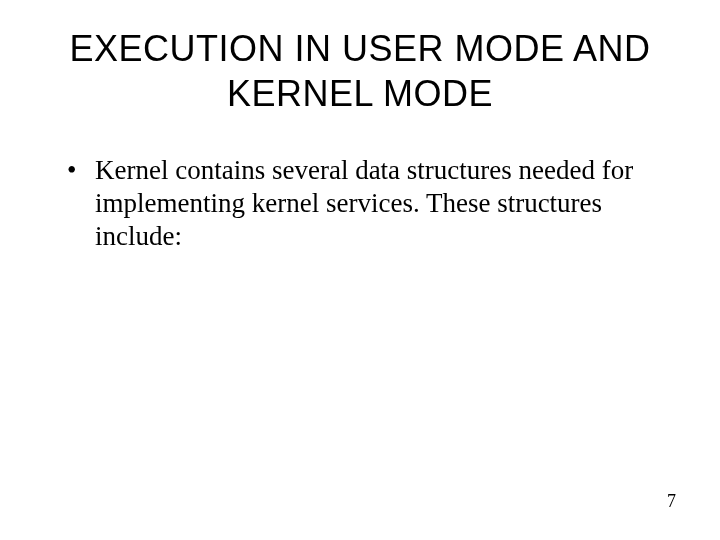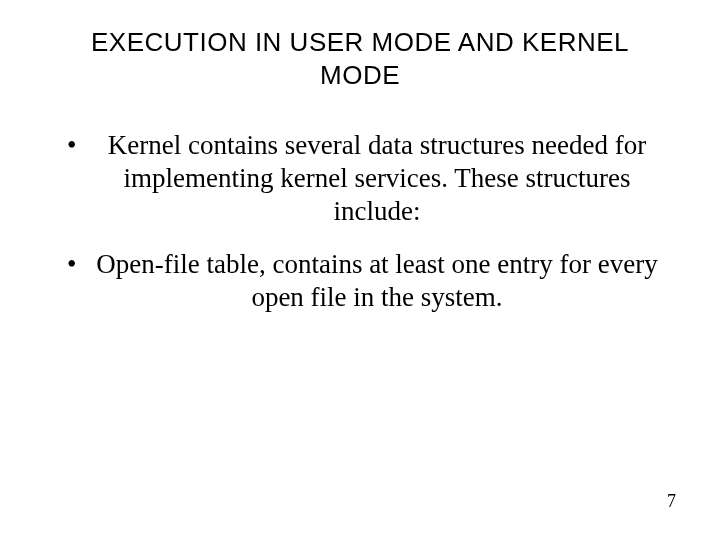"EXECUTION IN USER MODE AND" .title { font-size: 26px -> 36px }
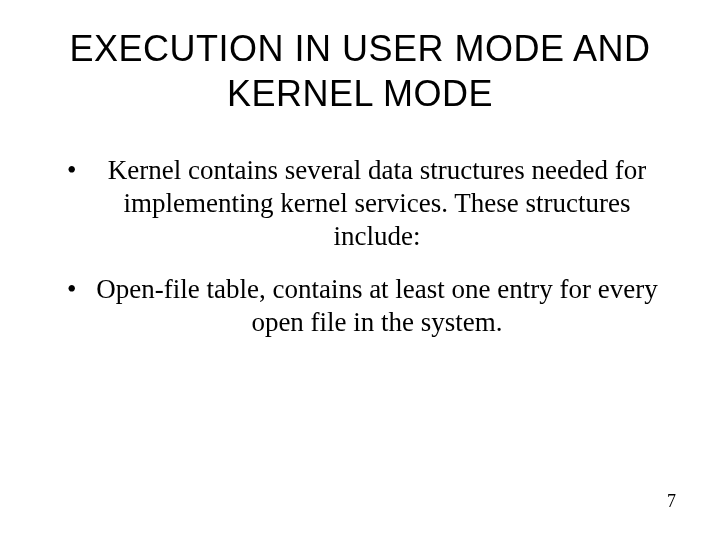"Kernel contains several data structures" ul.bullets { text-align: center -> none }
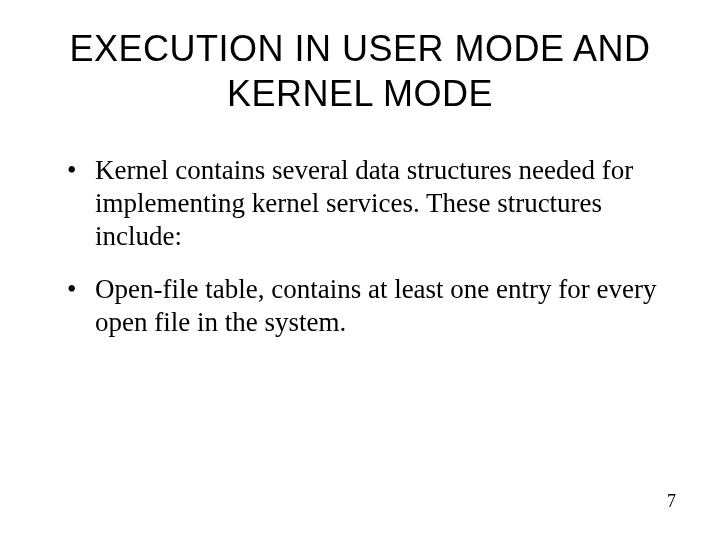"Open-file table, contains at least" li { html: <li>Open-file table, contains at least one entry for every open file in the system.</li> -> none }
